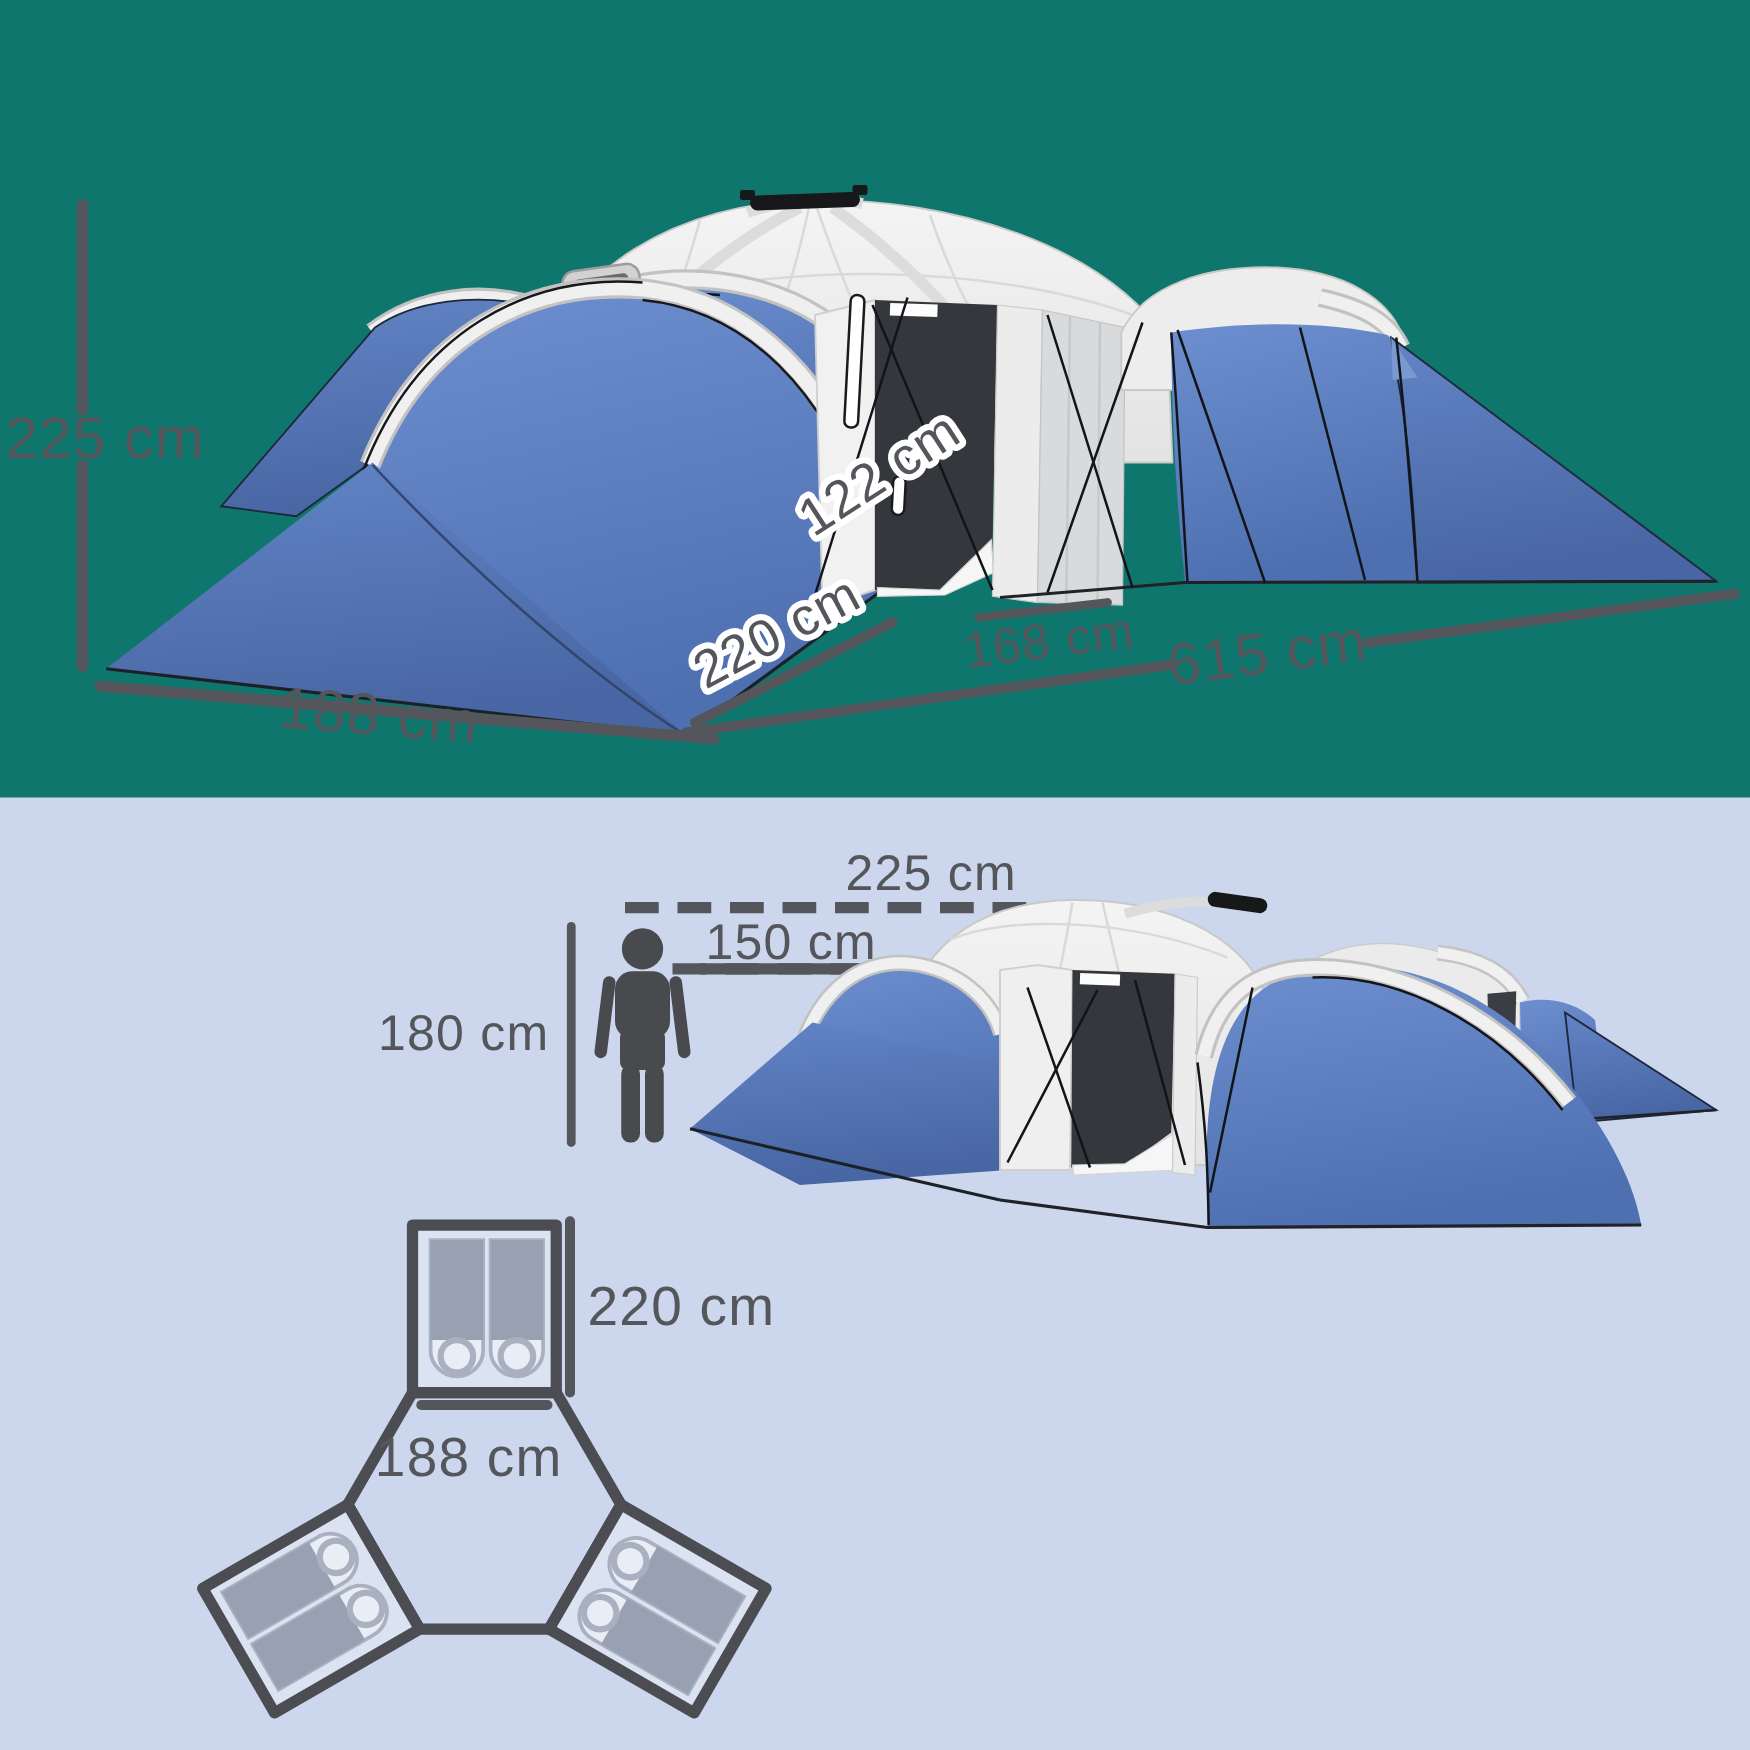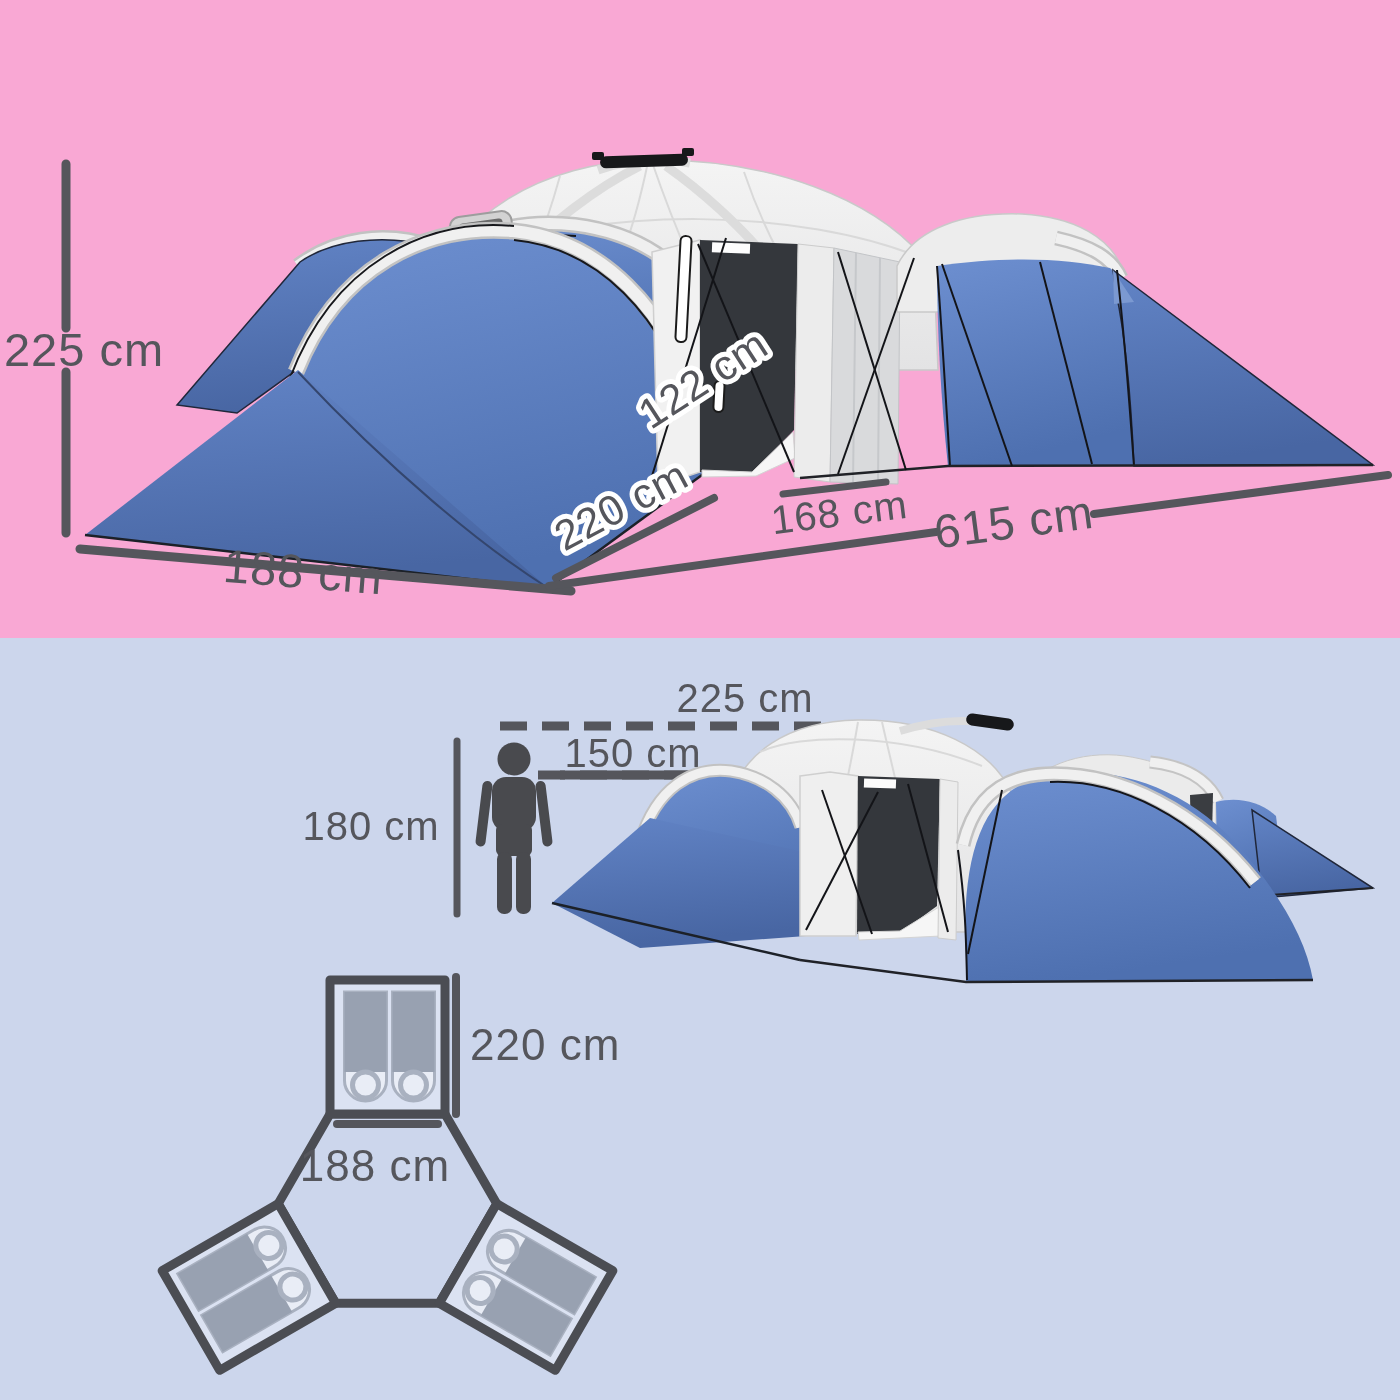"225 cm" .canvas { background: #f9a8d4 -> #0f766e }
